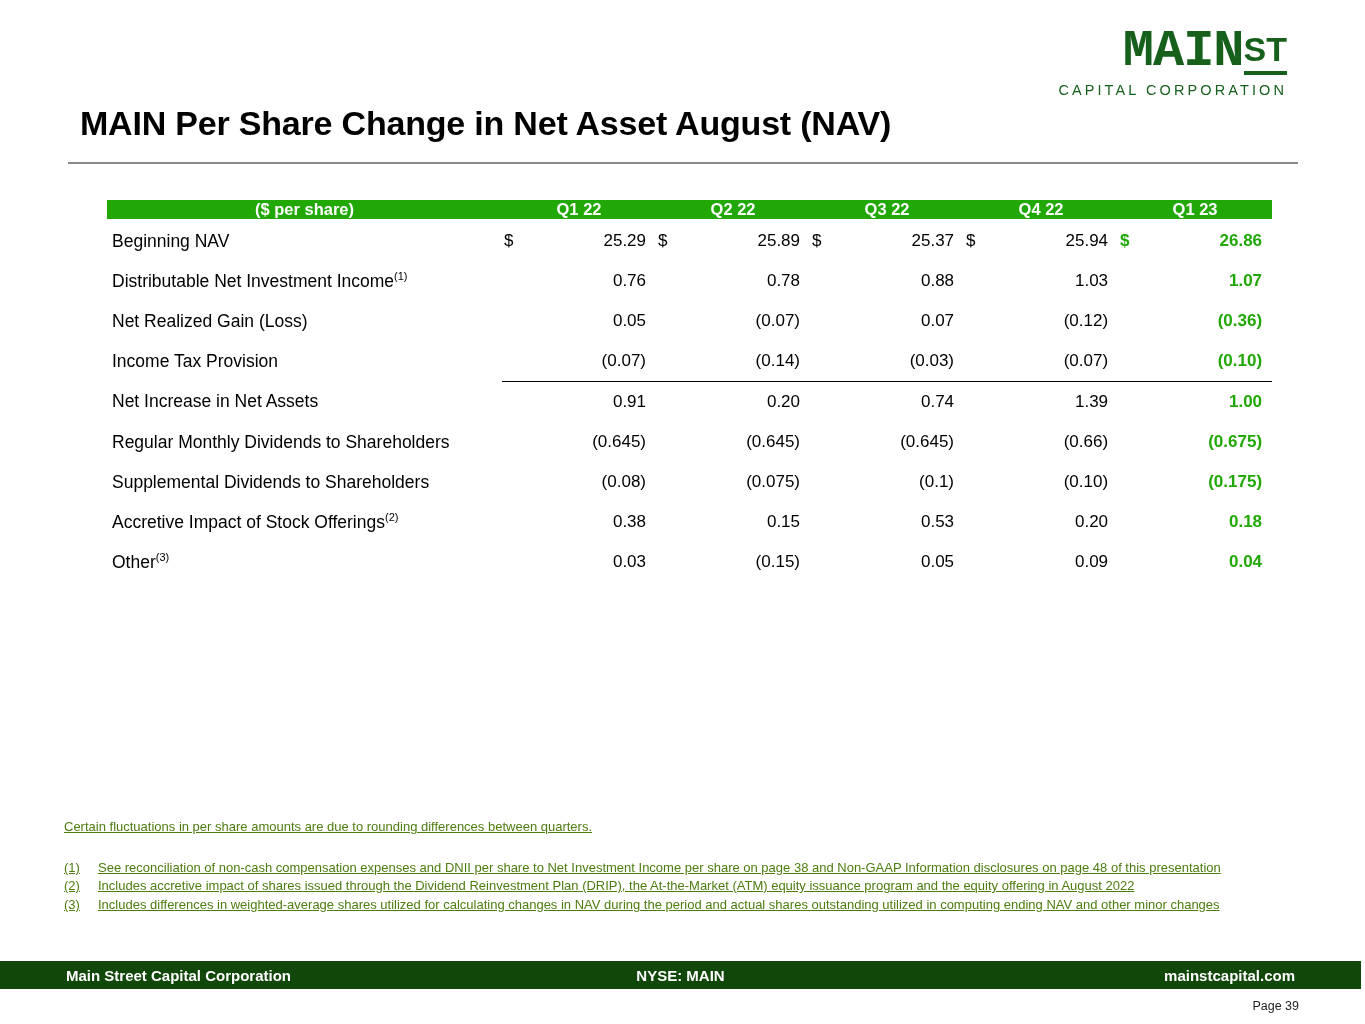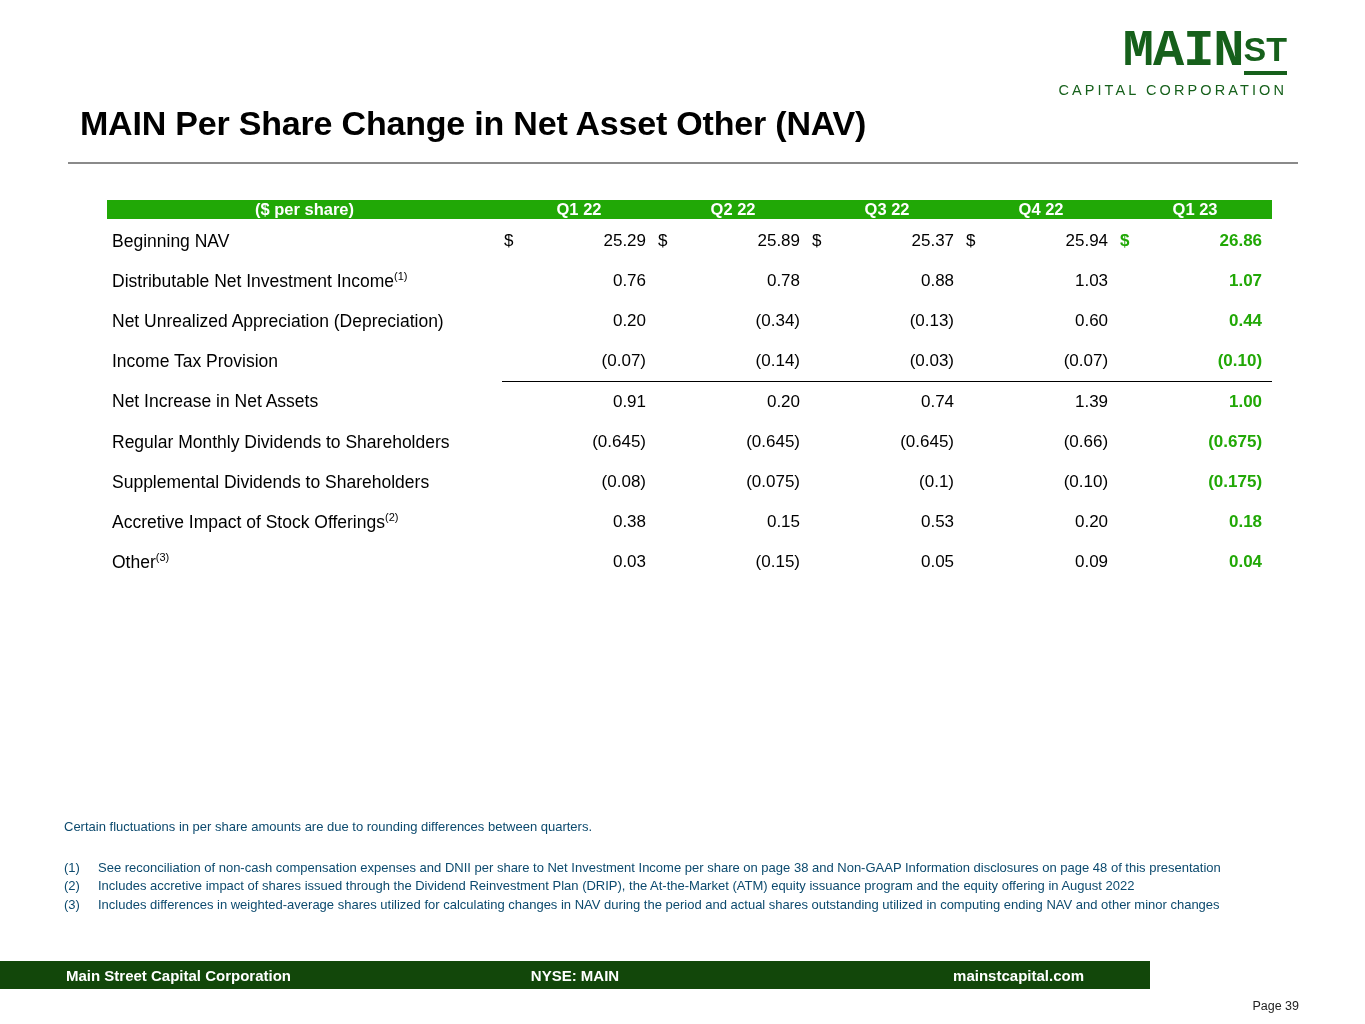"MAIN Per Share Change in" div.slide-title { text: Other -> August }
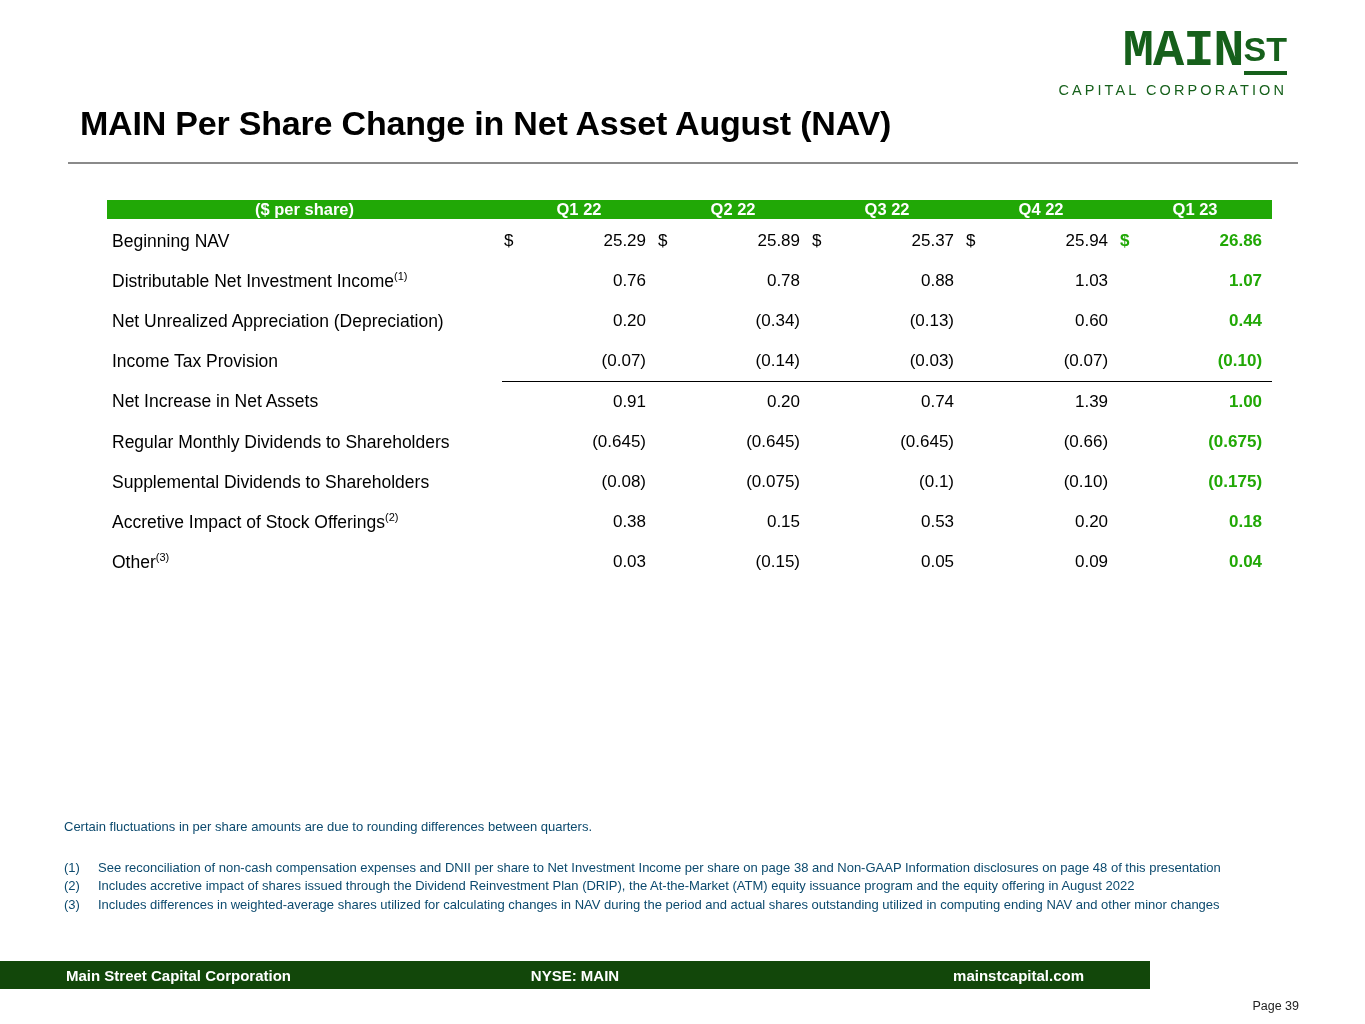"Net Realized Gain (Loss)" tr { html: none -> <tr> <td>Net Realized Gain (Loss)</td> <td></td> <td>0.05</td> <td></td> <td>(0.07)</td> <td></td> <td>0.07</td> <td></td> <td>(0.12)</td> <td></td> <td>(0.36)</td> </tr> }
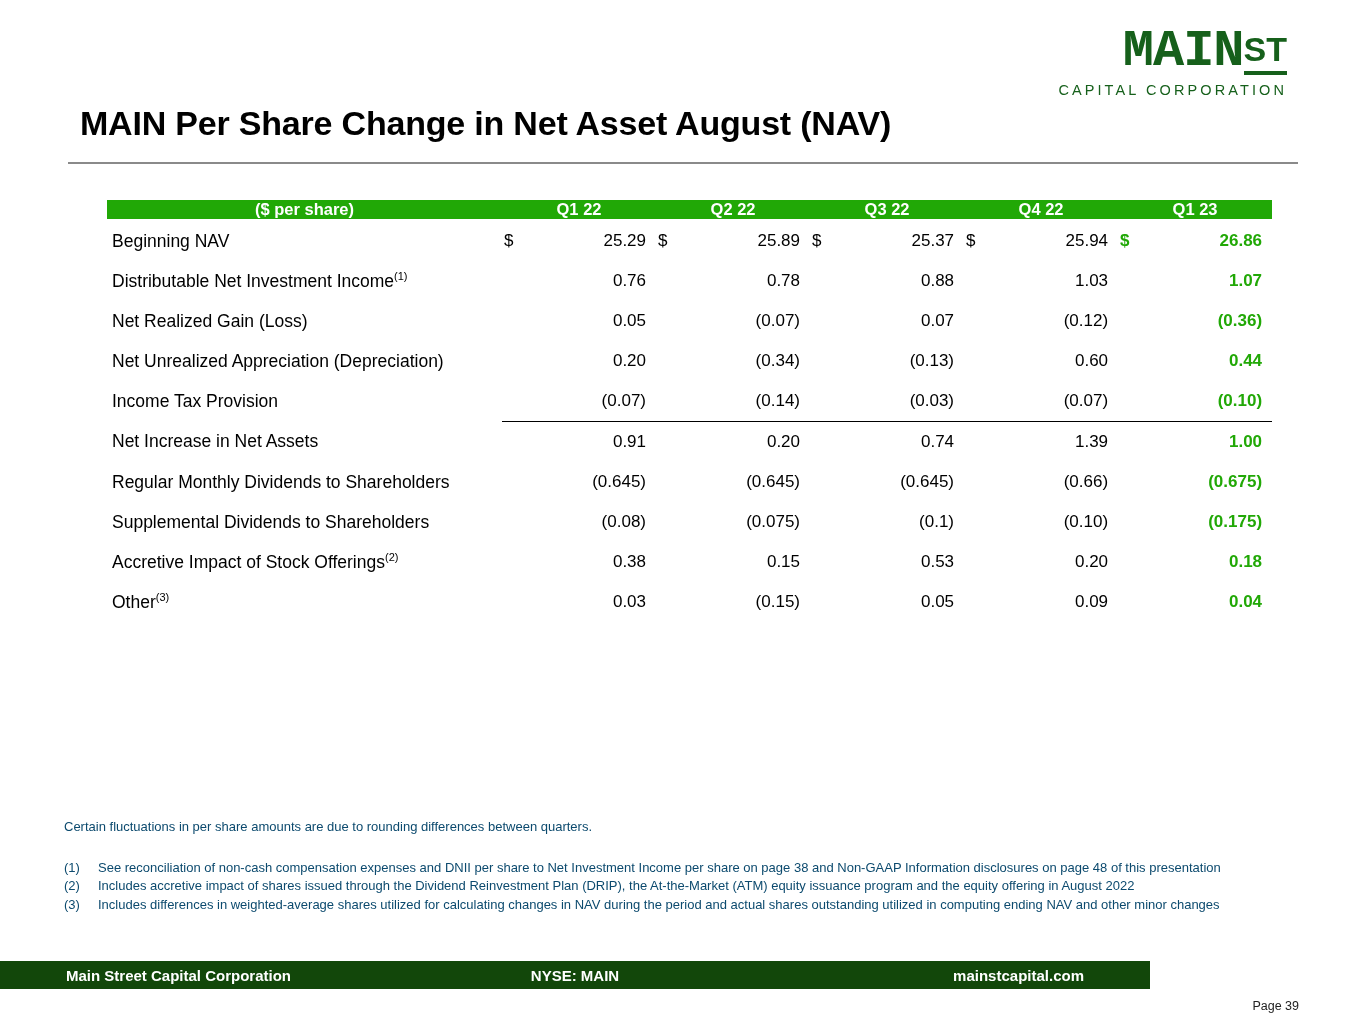"Net Unrealized Appreciation" tr { html: <tr> <td>Net Unrealized Appreciation (Depreciation)</td> <td></td> <td>0.20</td> <td></td> <td>(0.34)</td> <td></td> <td>(0.13)</td> <td></td> <td>0.60</td> <td></td> <td>0.44</td> </tr> -> none }
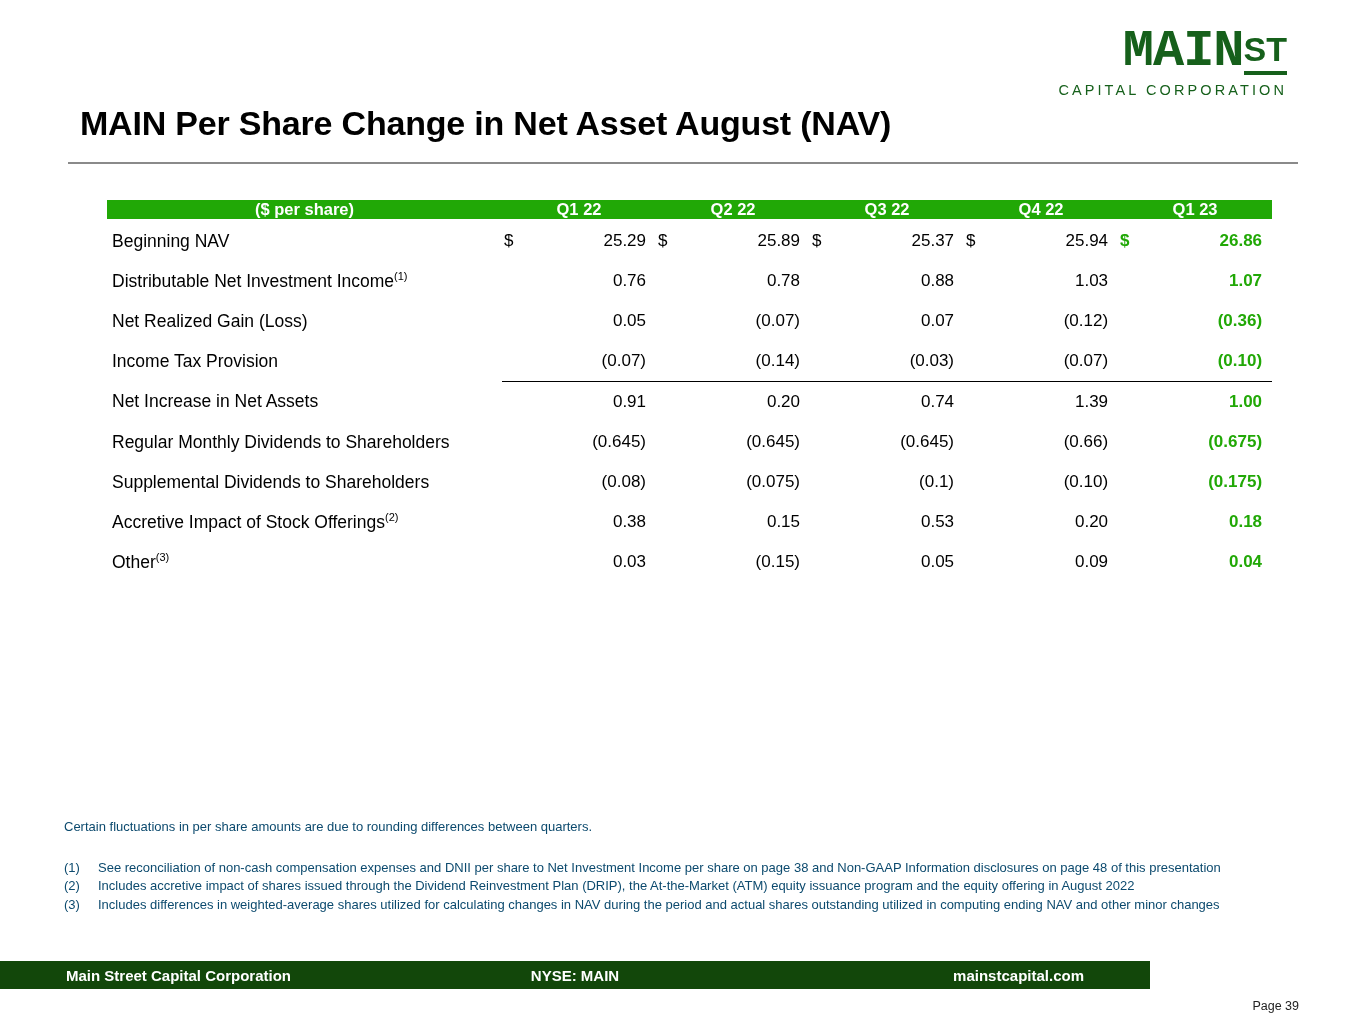"Certain fluctuations in per share" .notes { color: #0c4a6e -> #4d7c0f; text-decoration: none -> underline }
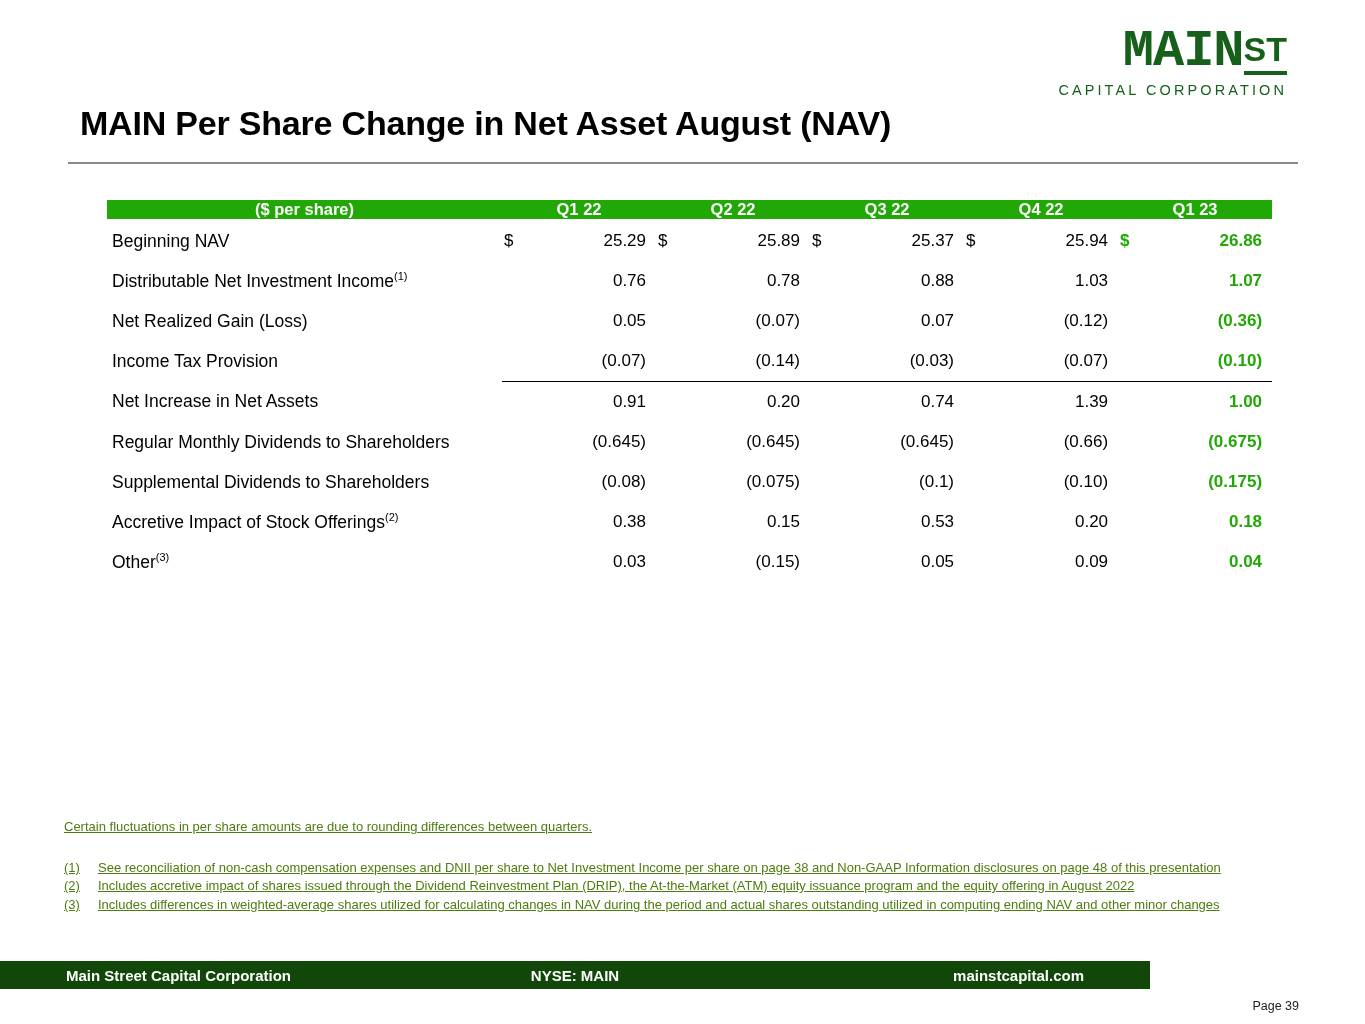"Main Street Capital Corporation" .footer-bar { width: 1150px -> 1361px }
